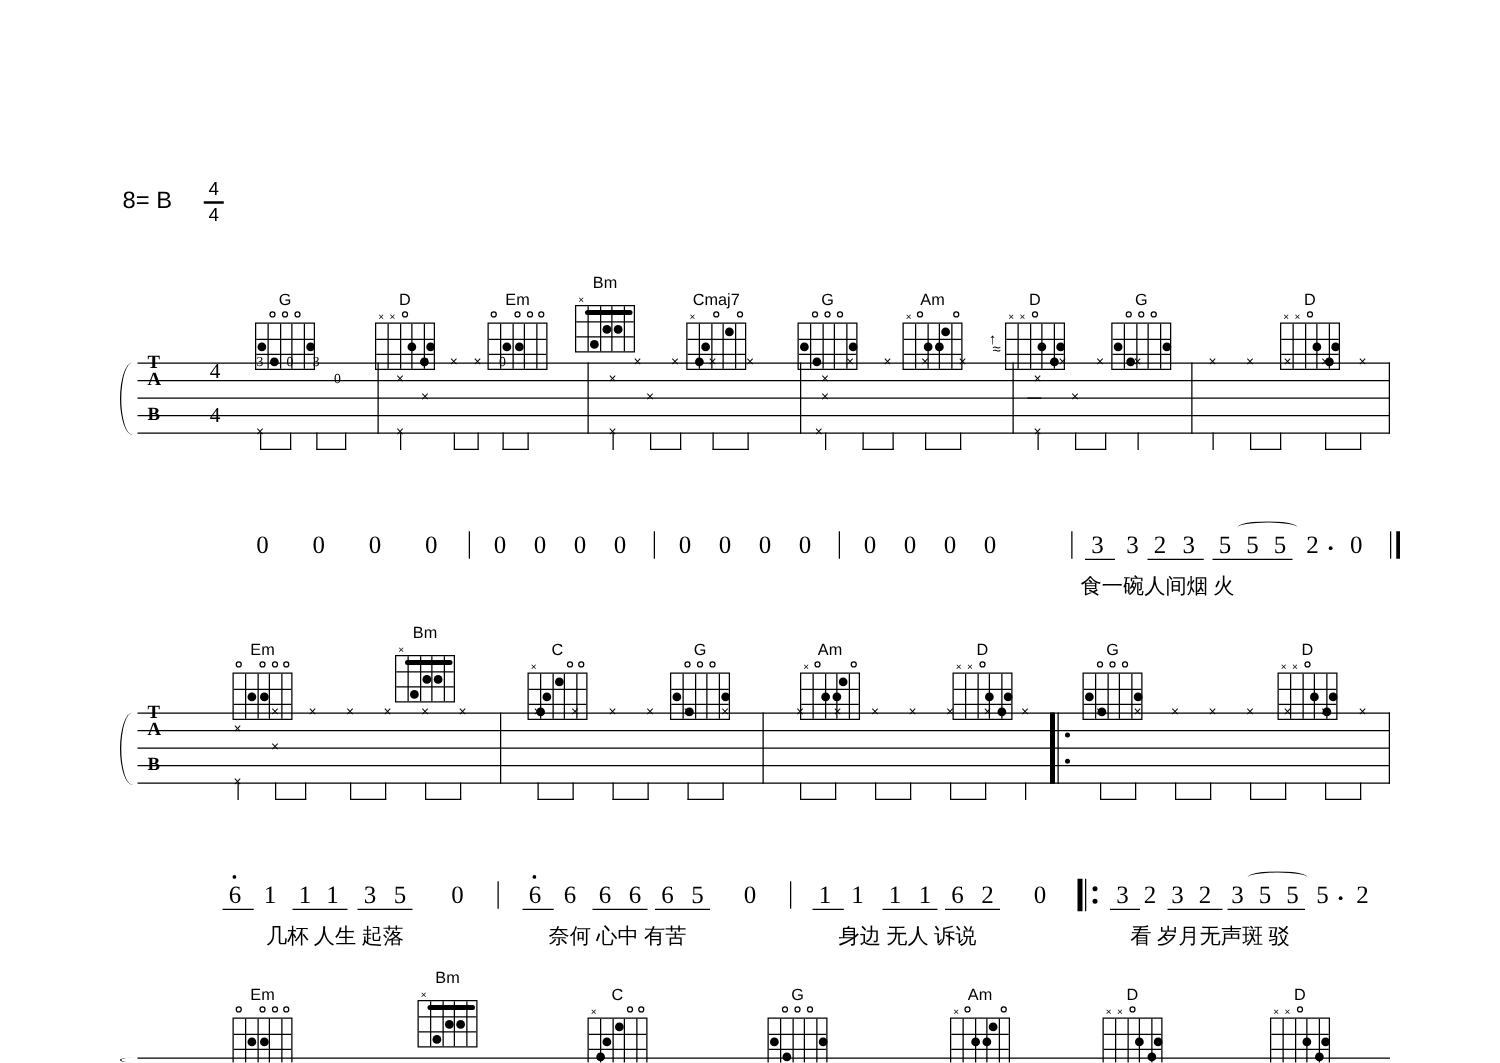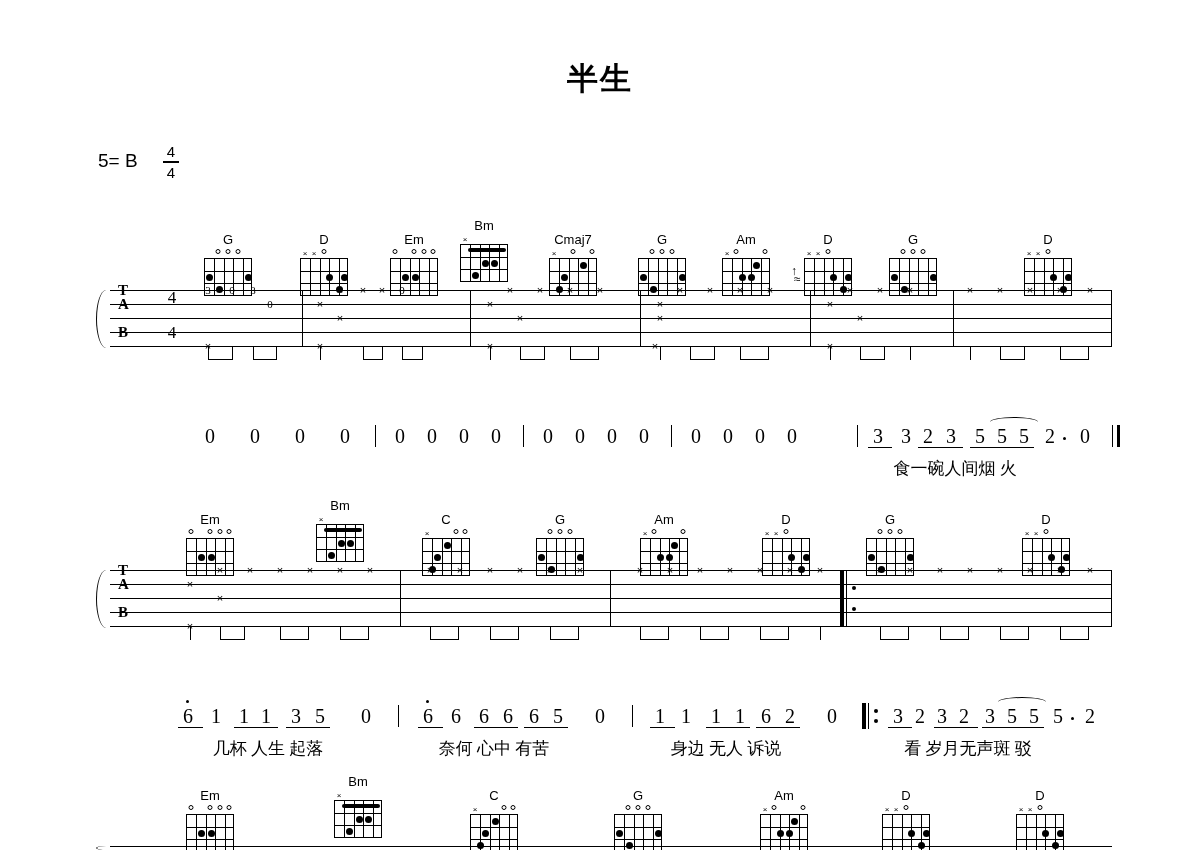"半生" div.title { html: <div>半生</div> -> none }
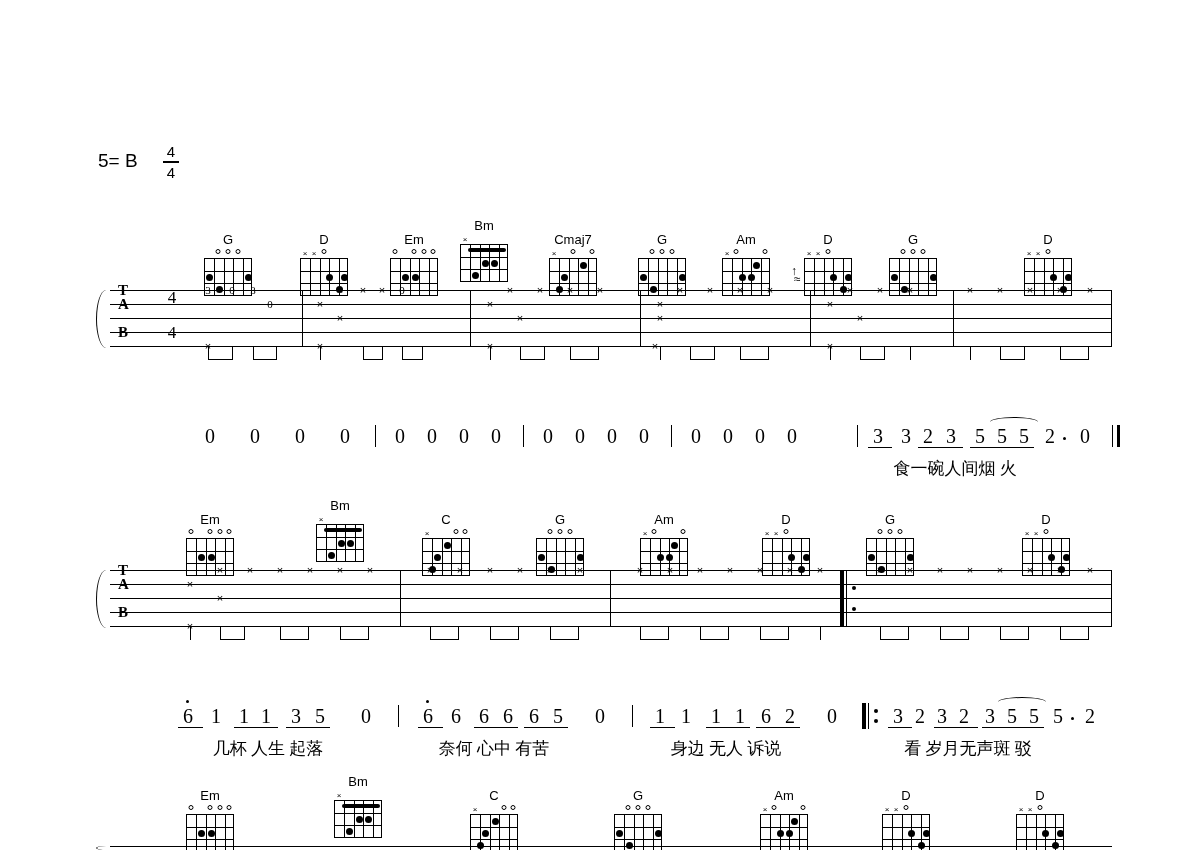"5= B" div.keysig { text: 5 -> 8 }
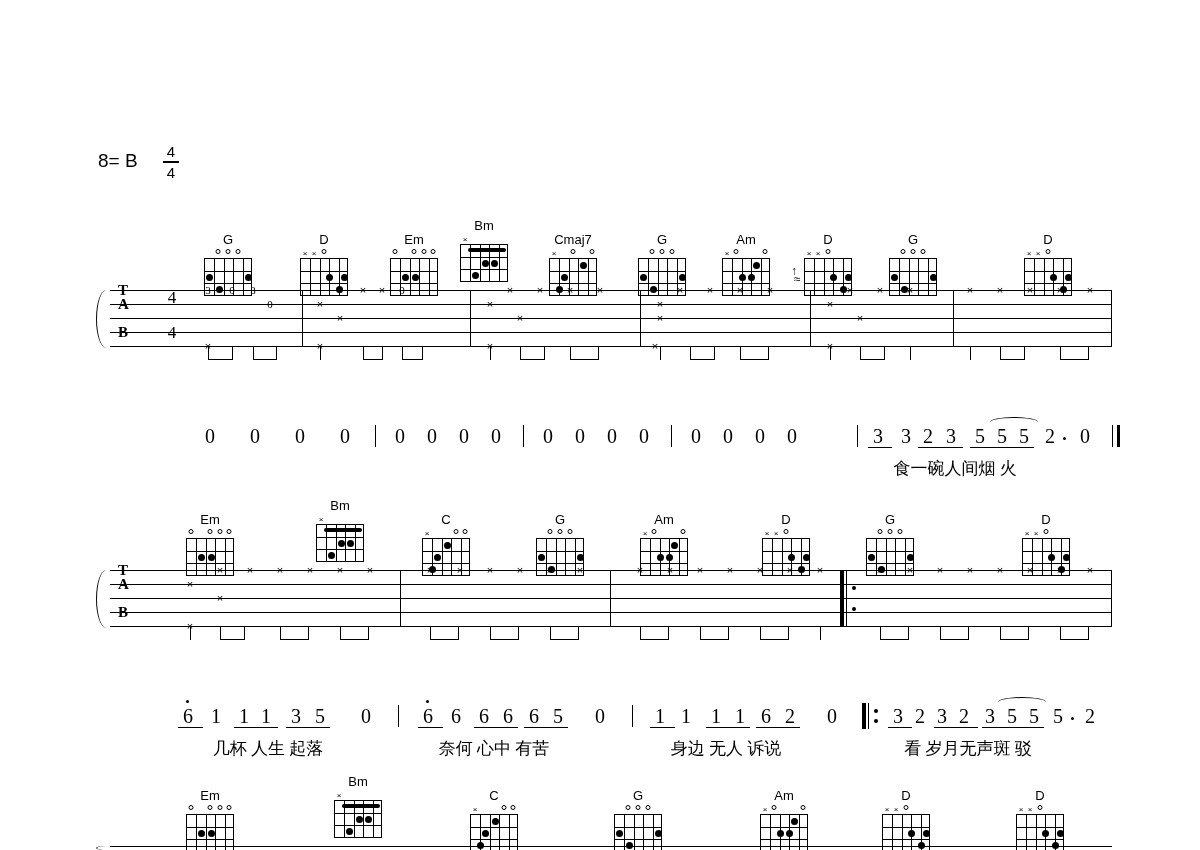"食一碗人间烟 火" div.lyric { left: 955px -> 926px }
